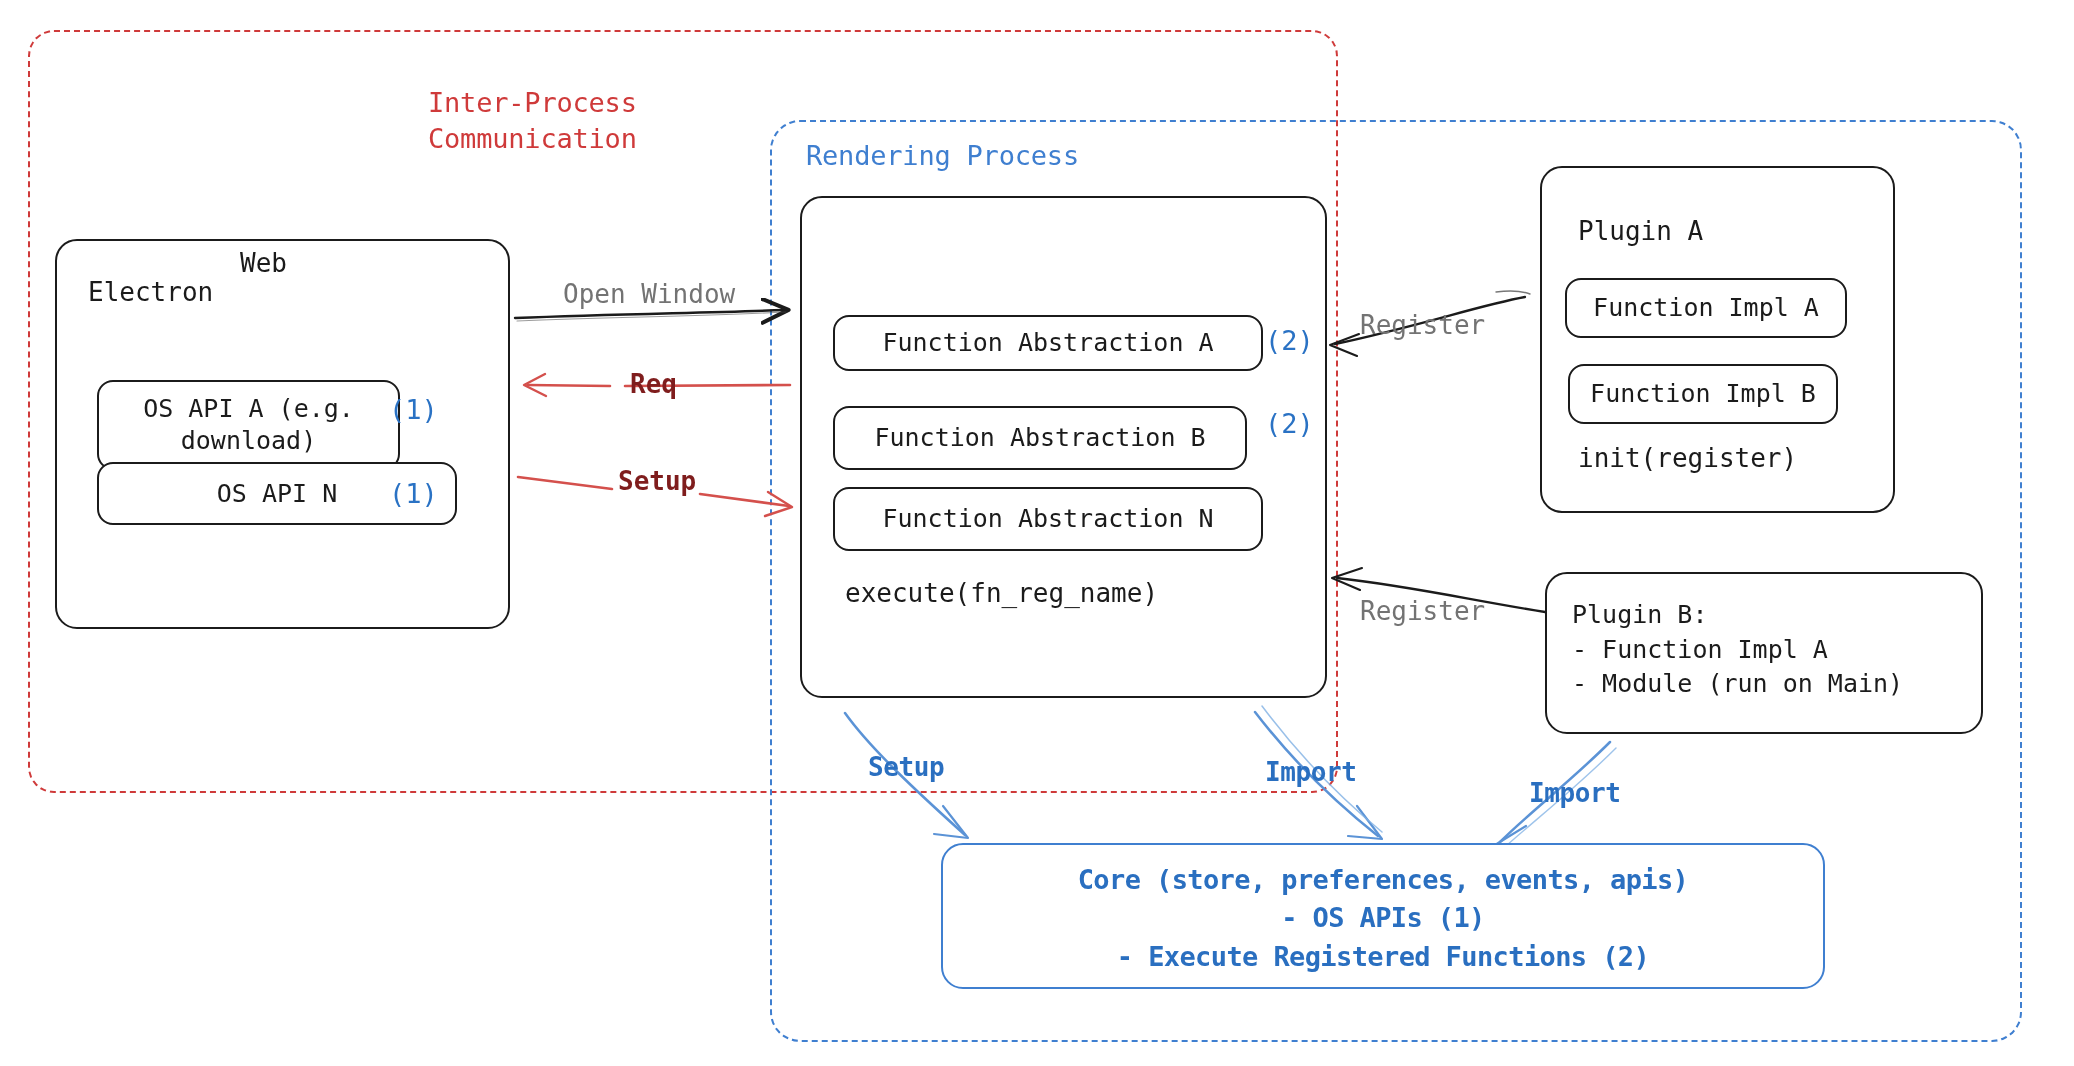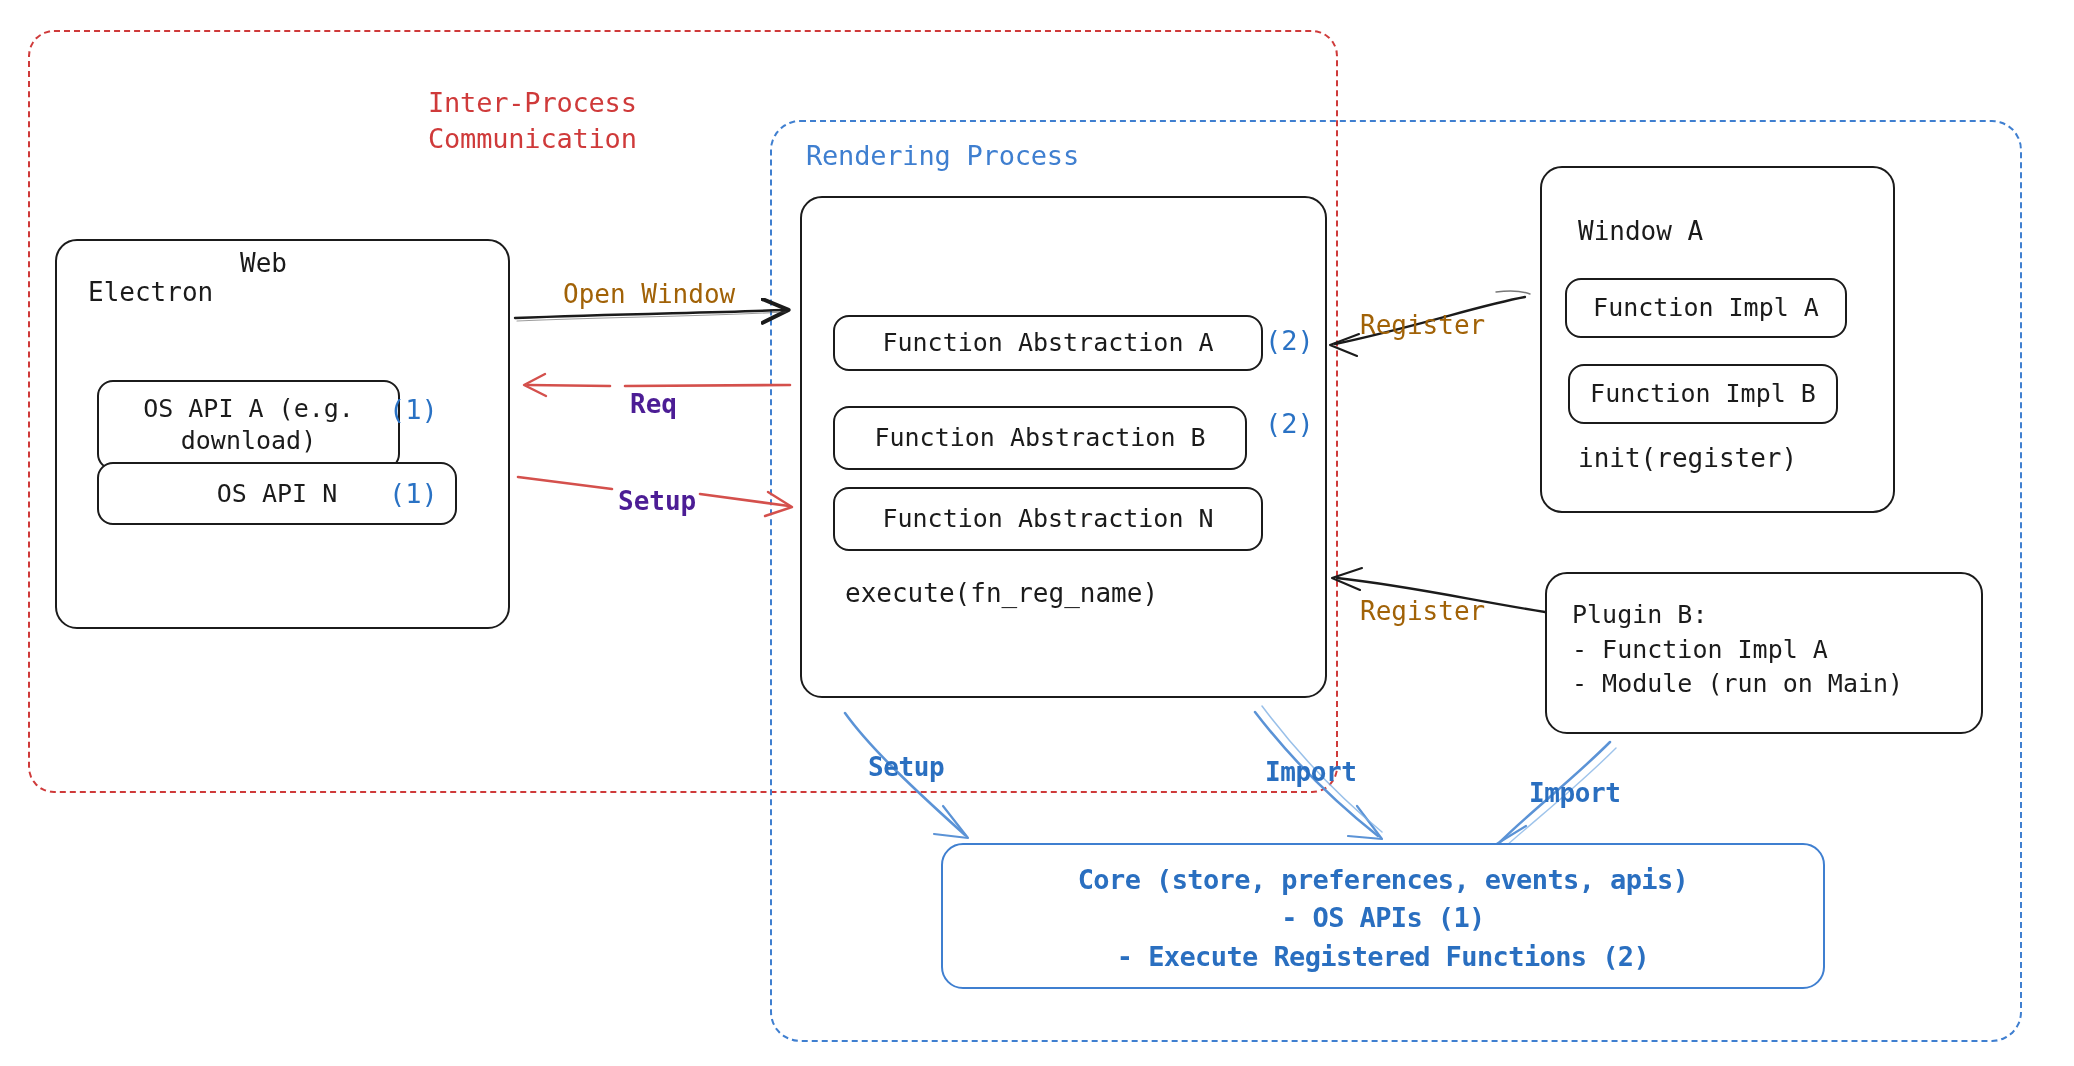"Window A" div.box-title { text: Window -> Plugin }
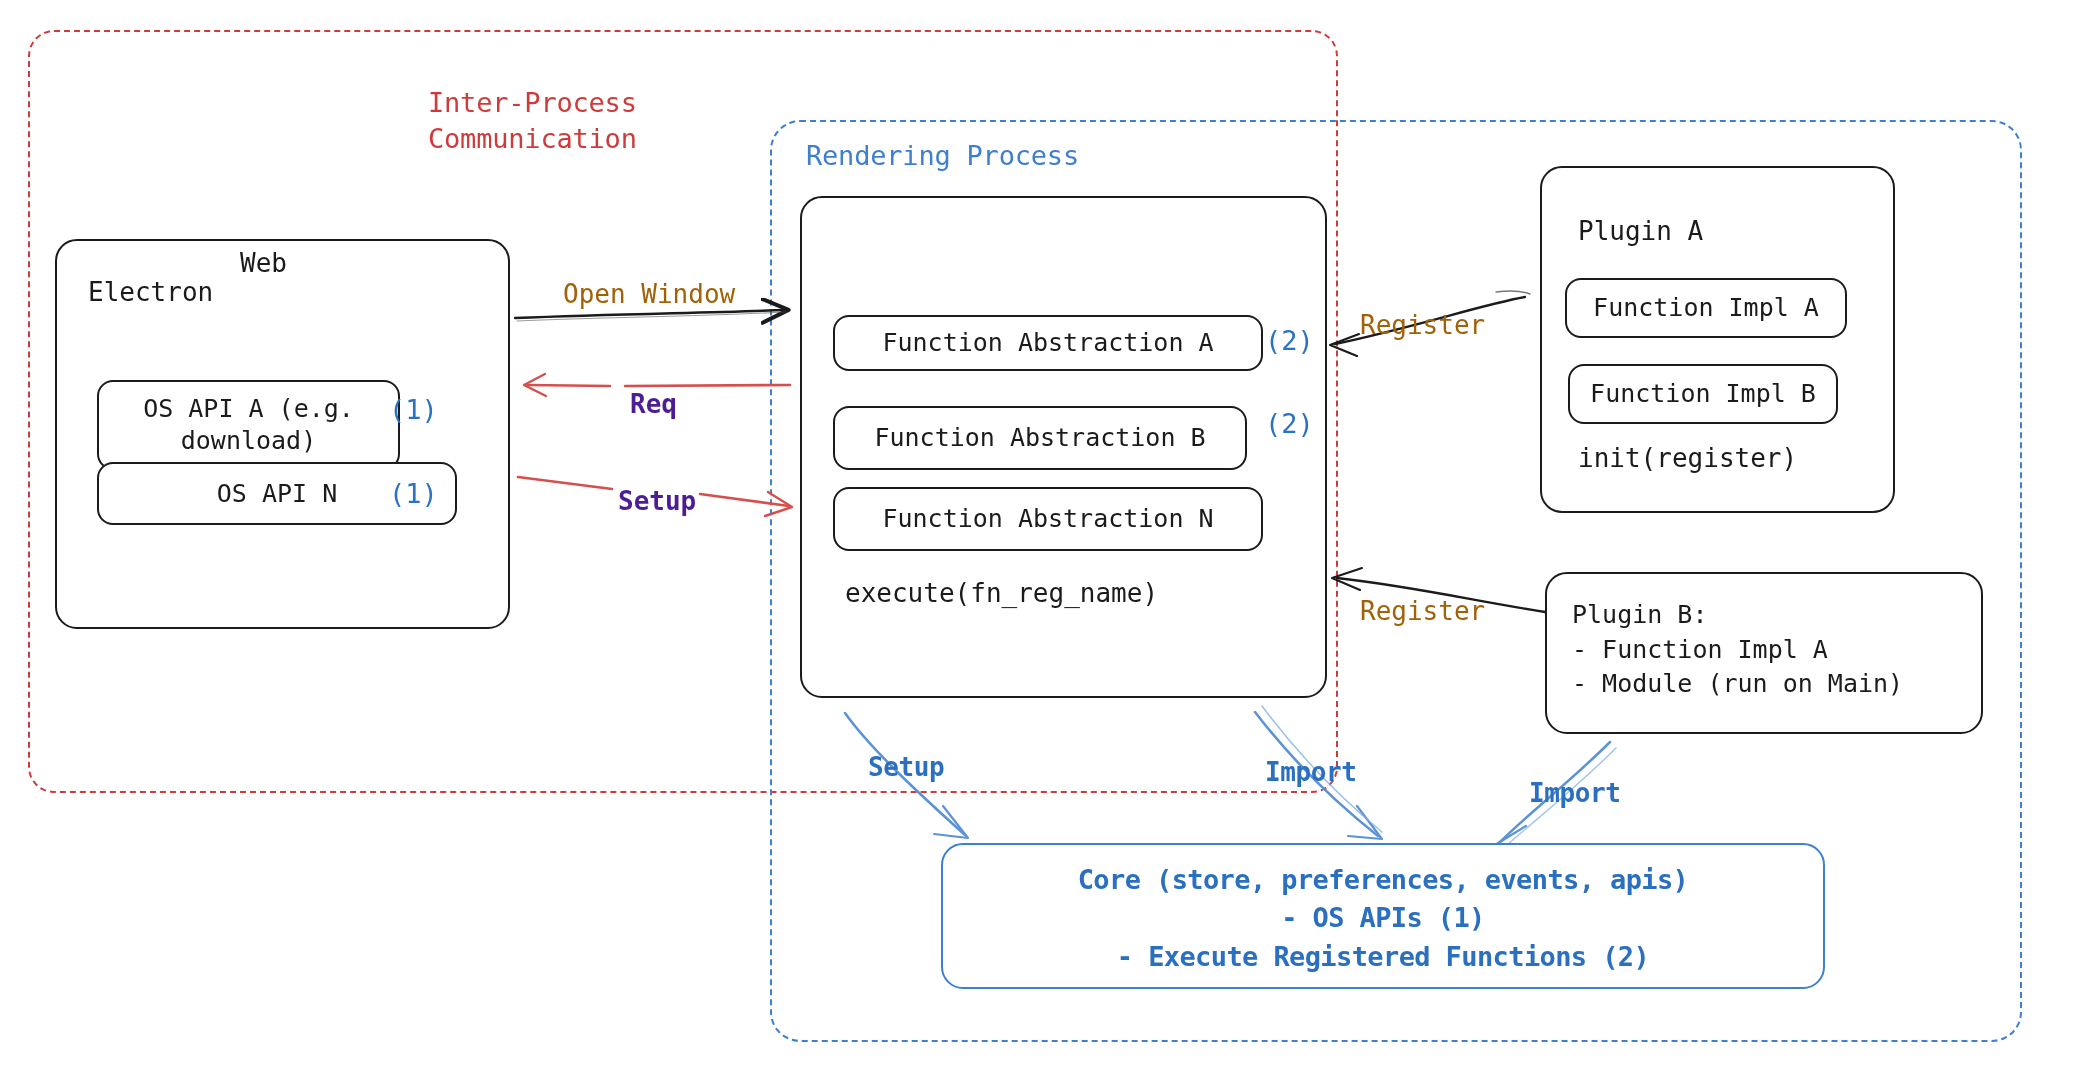"Open Window" .edge-label.dark { color: #a16207 -> #737373 }
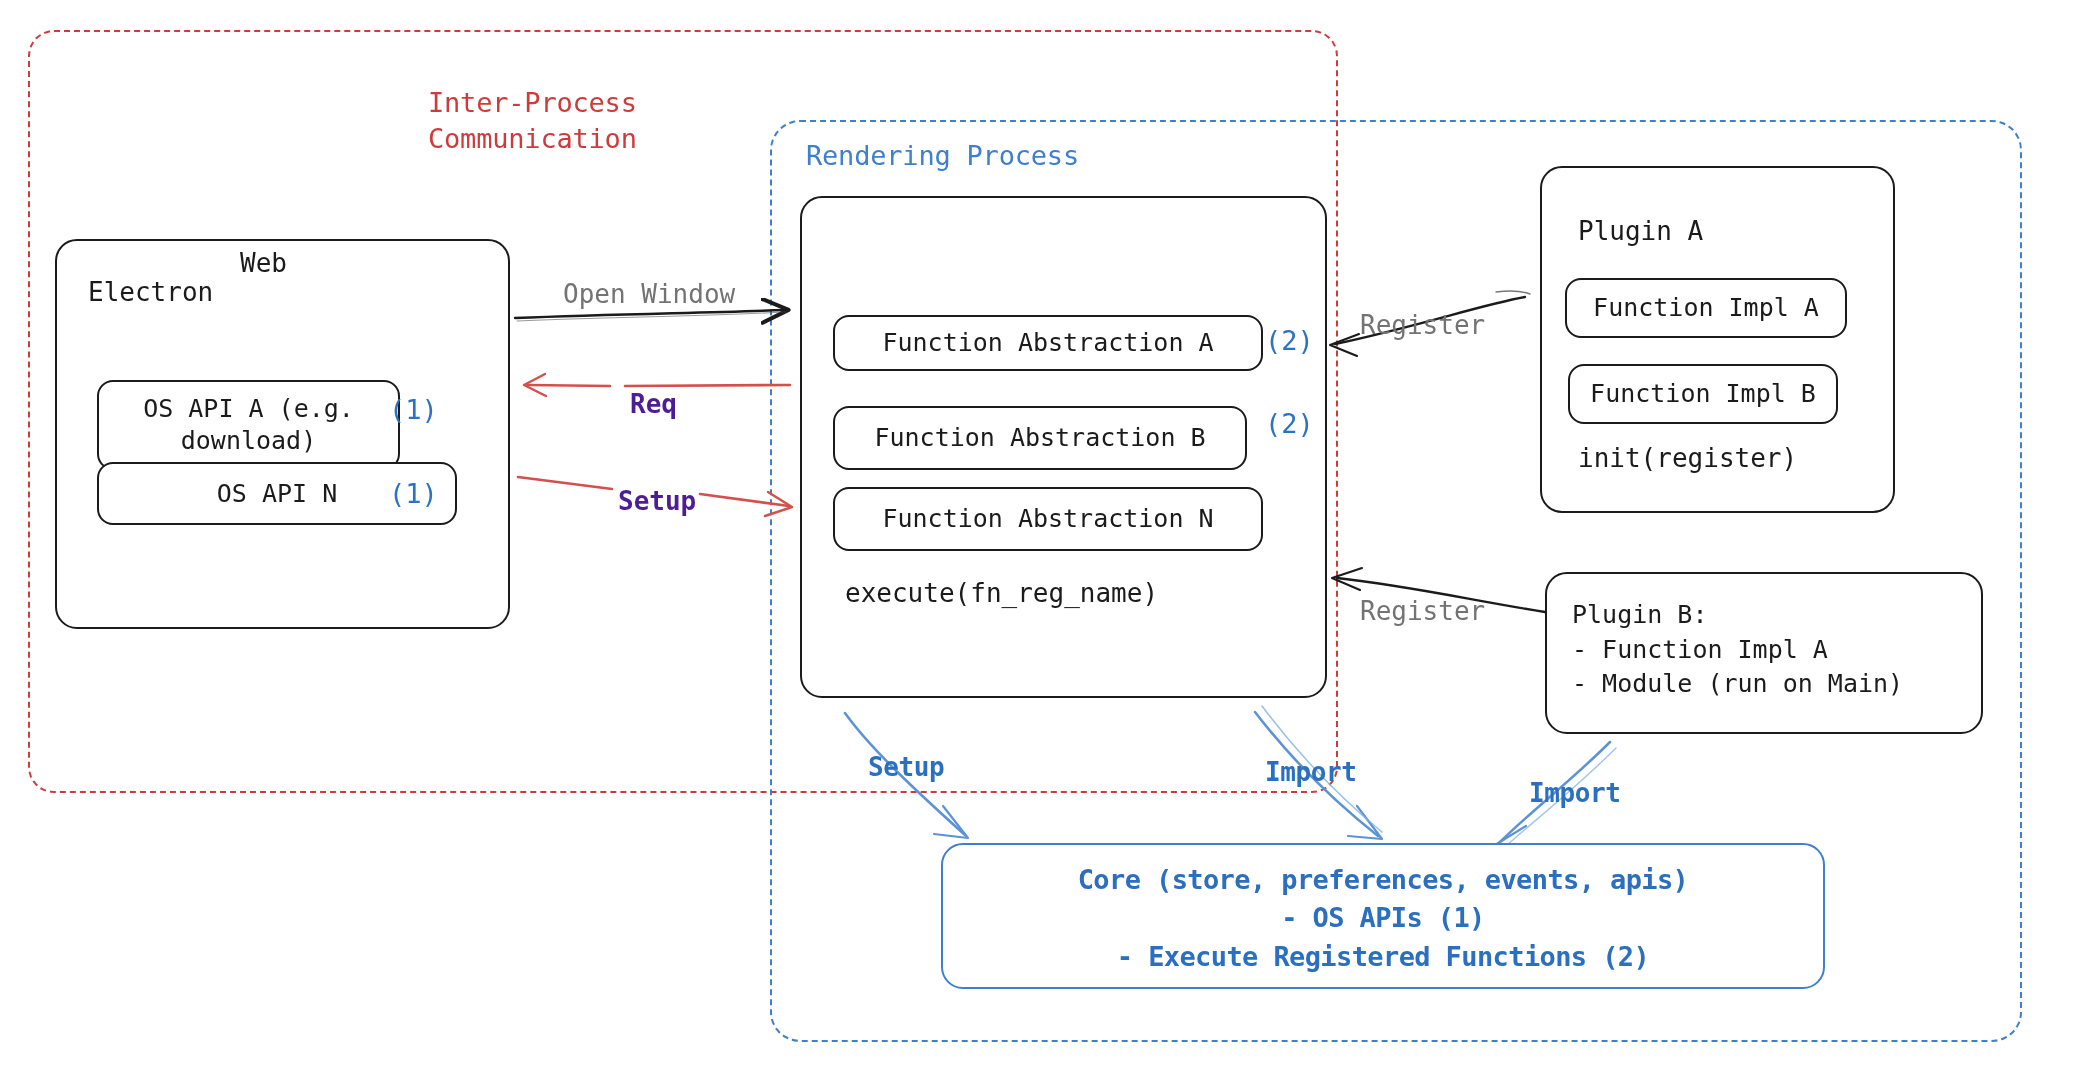"Req" .edge-label.red { color: #4c1d95 -> #7f1d1d; margin-top: 20px -> none }
